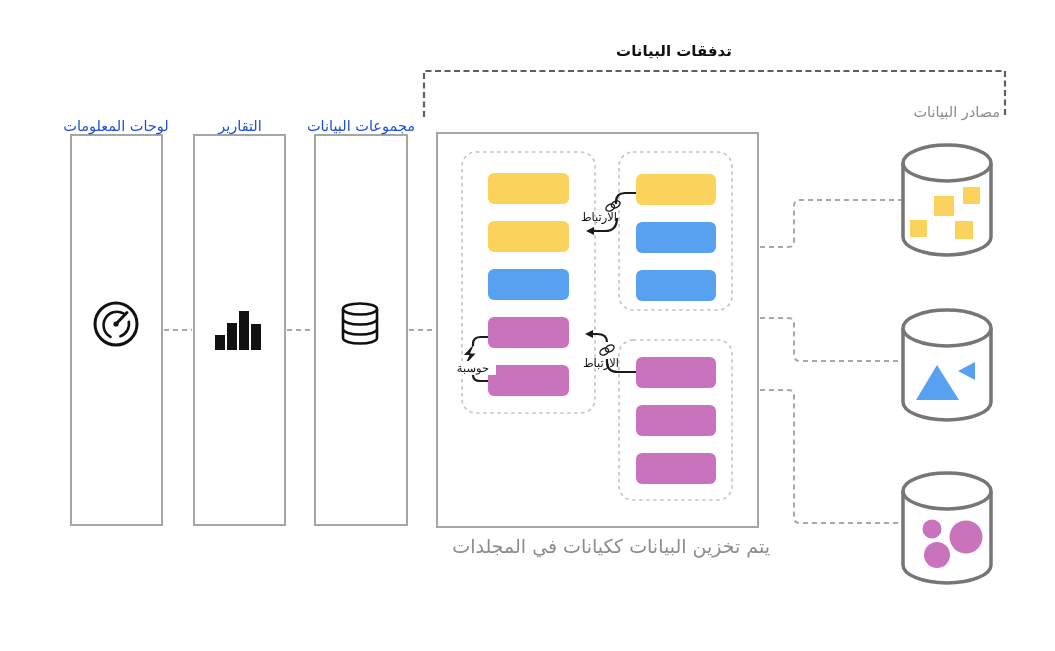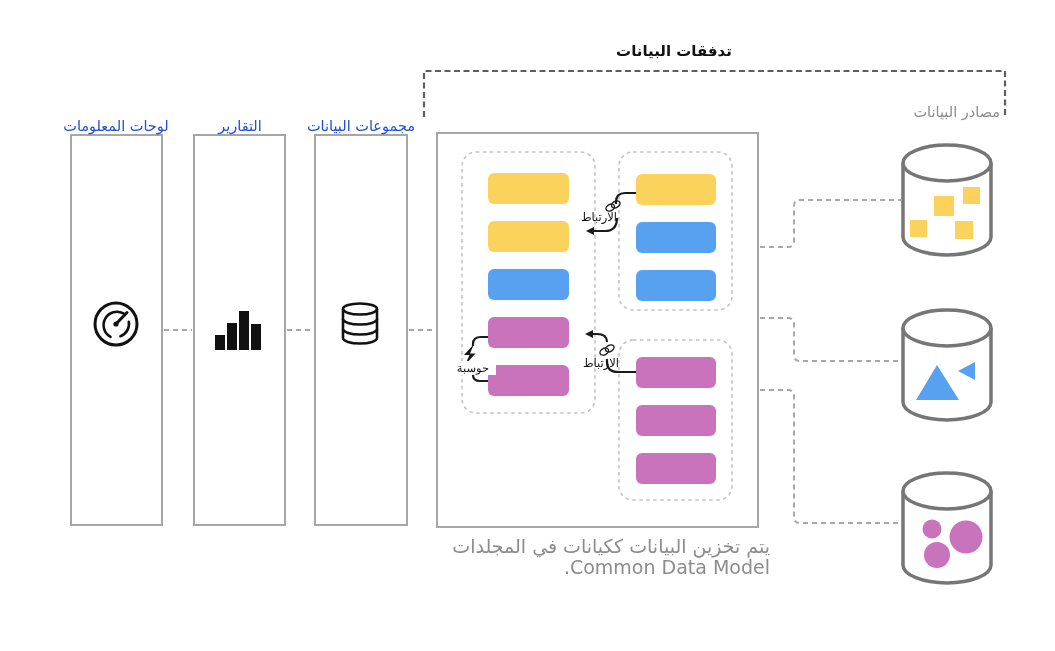"Common Data Model." div { html: <div>Common Data Model.</div> -> none }
